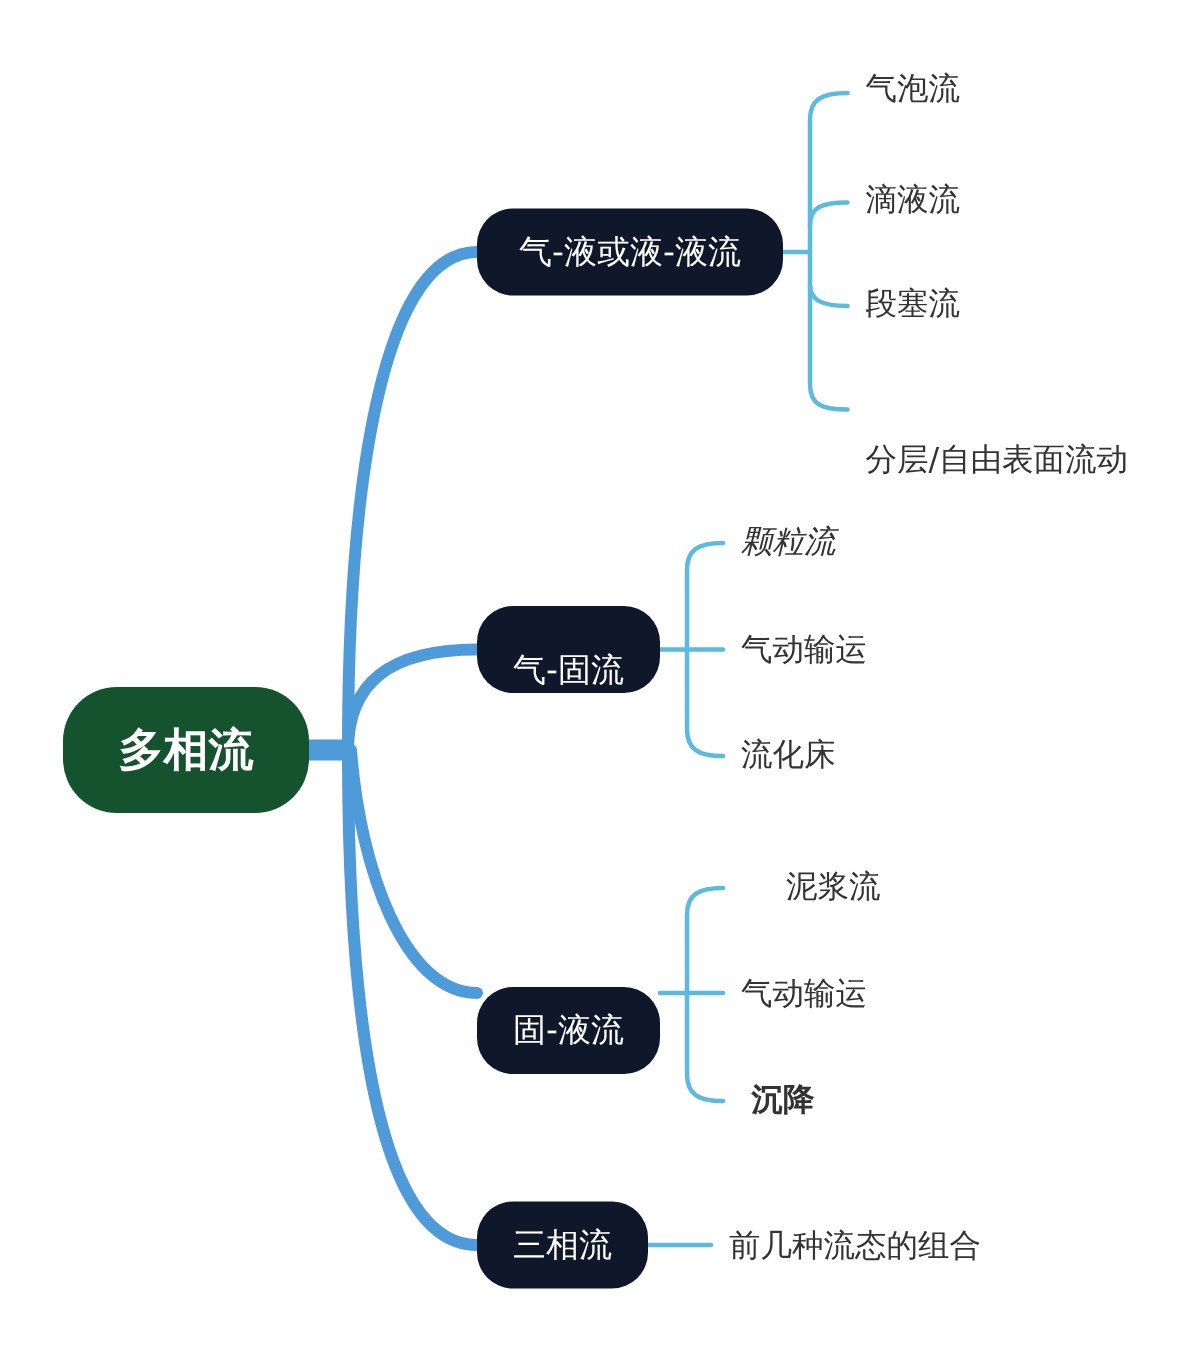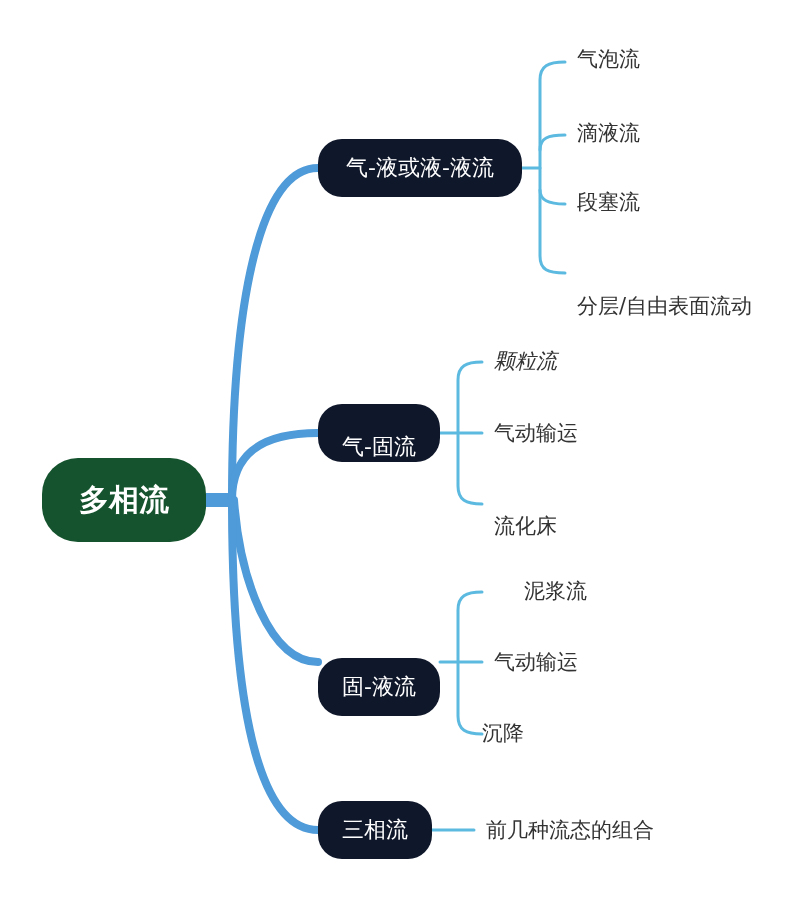"流化床" span.leaf { top: 526px -> 503px }
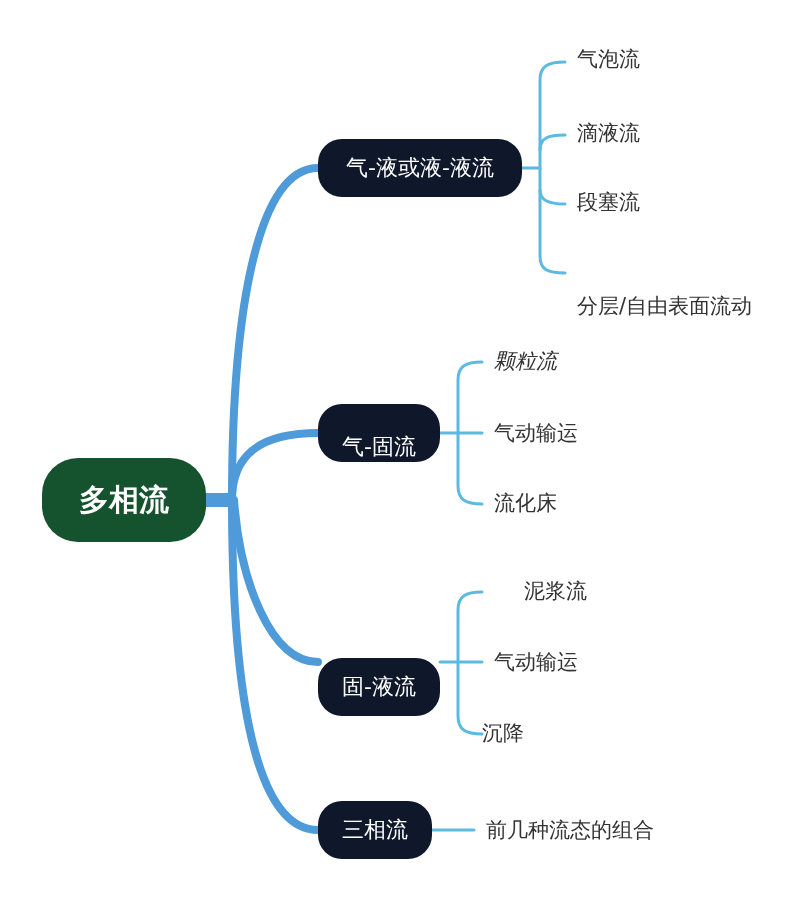"沉降" span.leaf { font-weight: none -> bold; left: 482px -> 501px }
